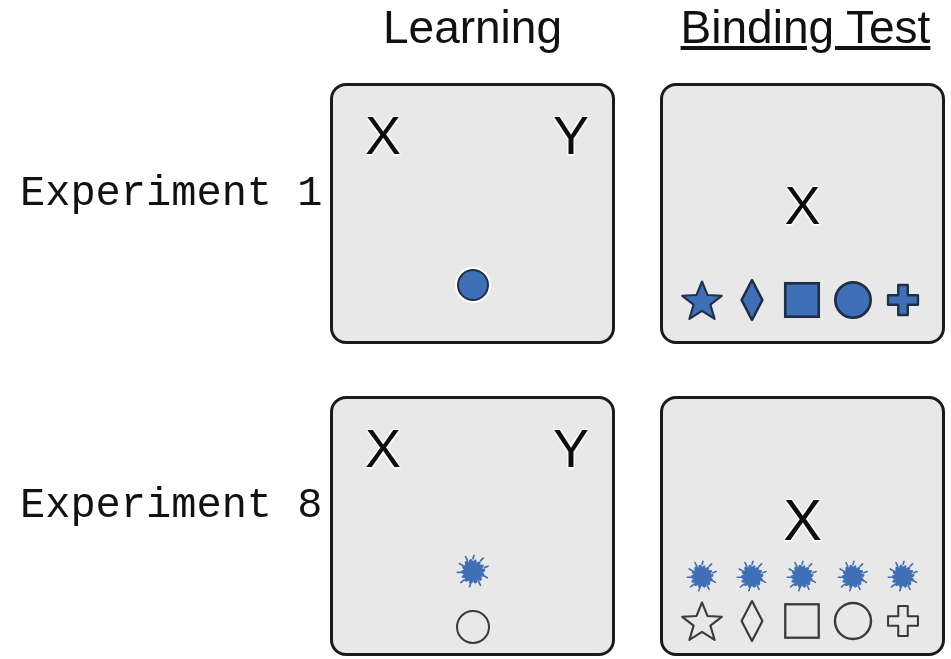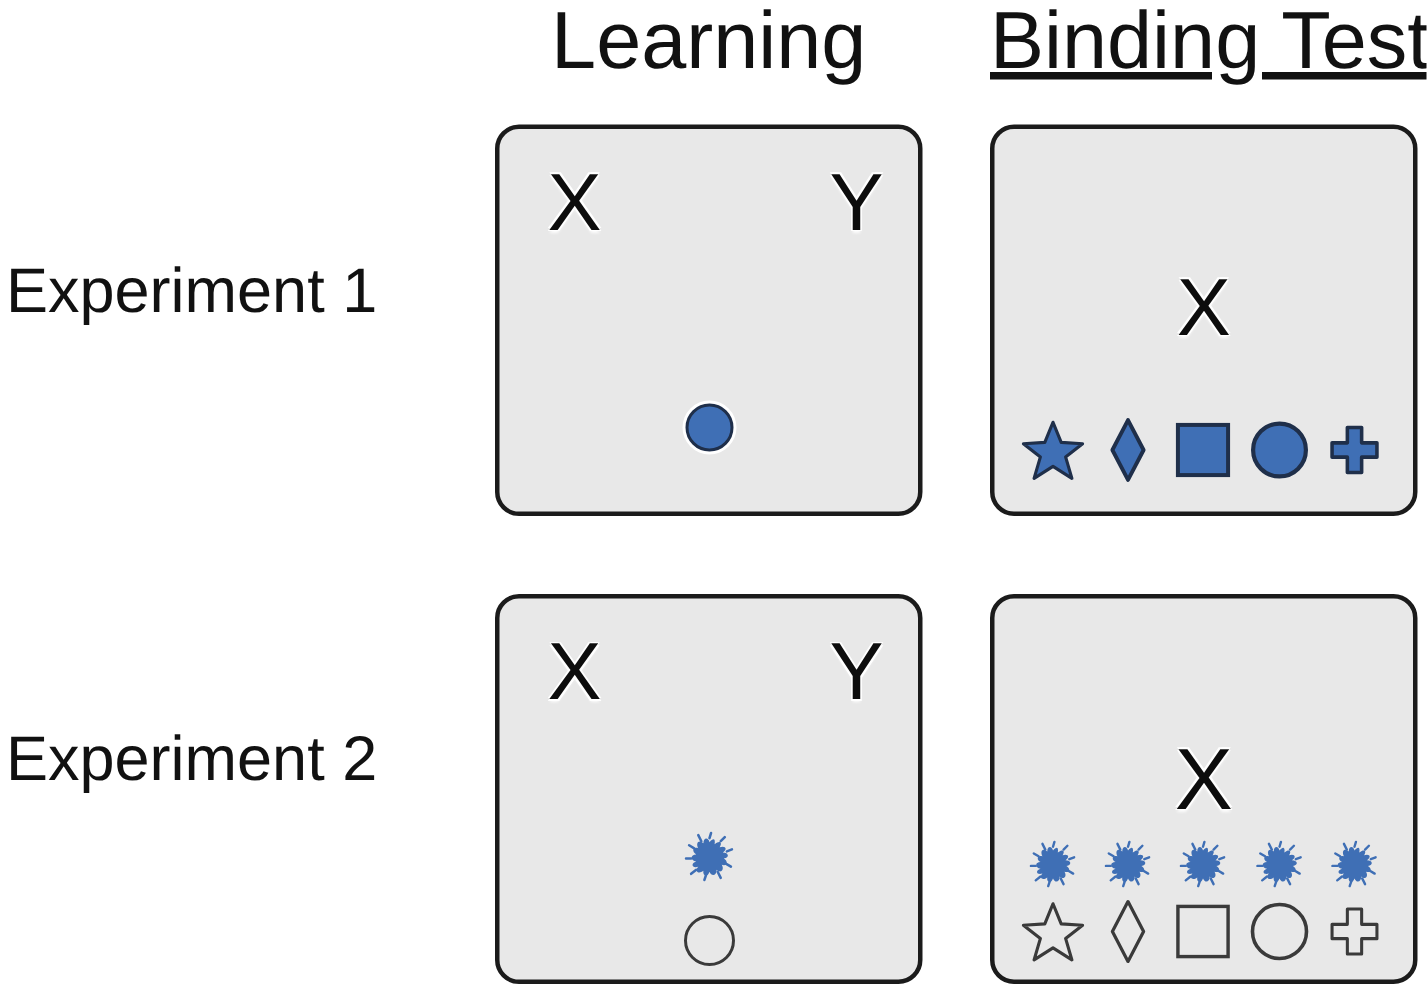"Learning" .col-header { font-size: 54px -> 46px }
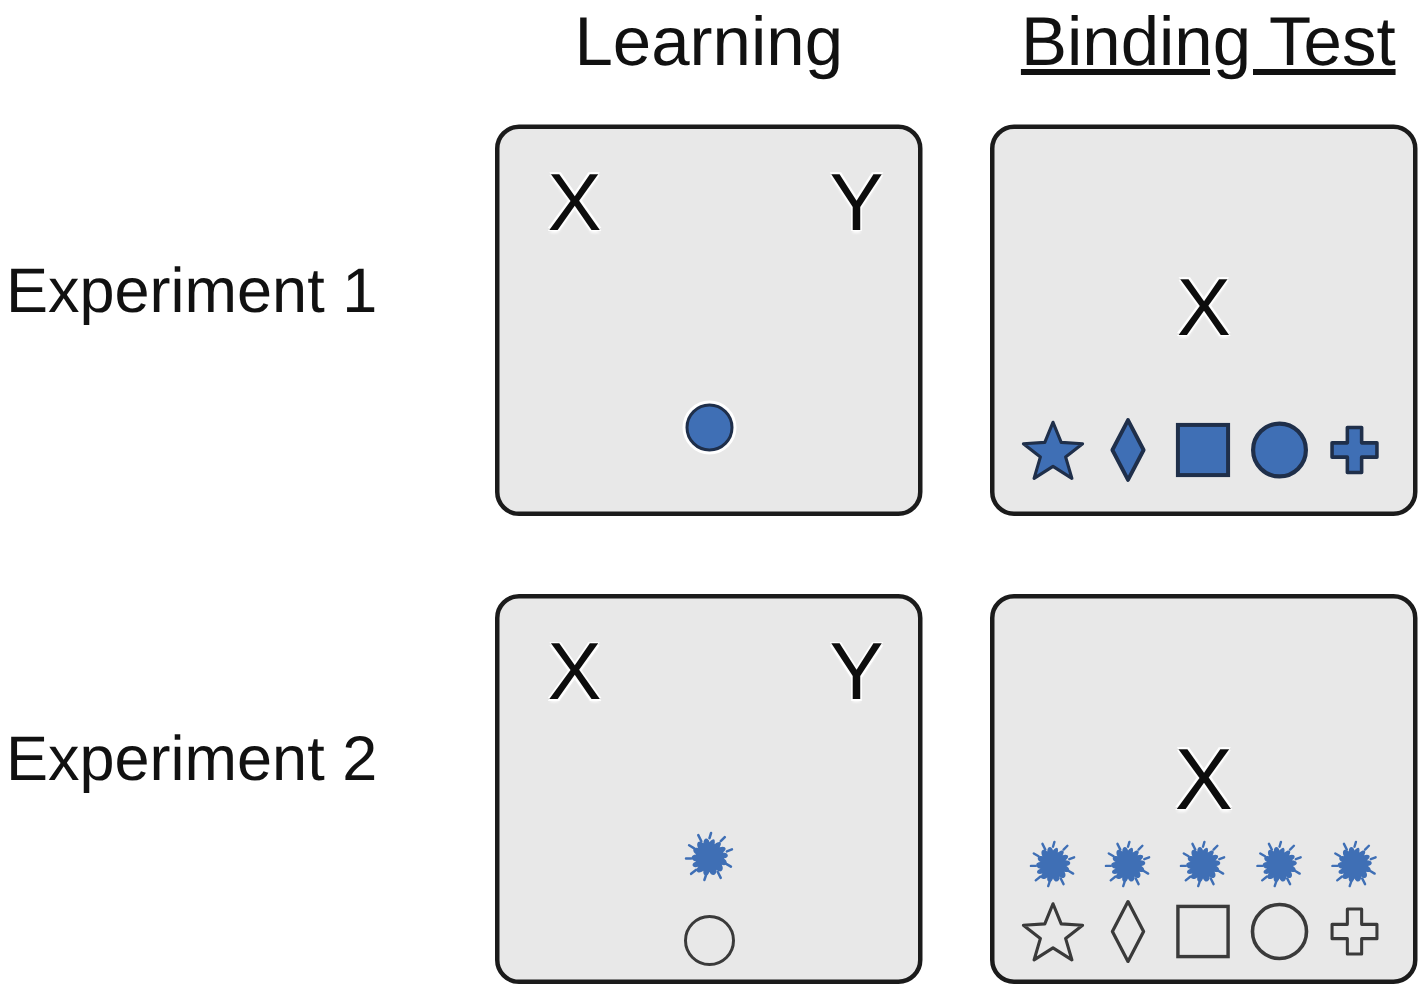"Experiment 1" .row-label { font-family: none -> Liberation Mono, monospace; padding-left: 4px -> 20px }
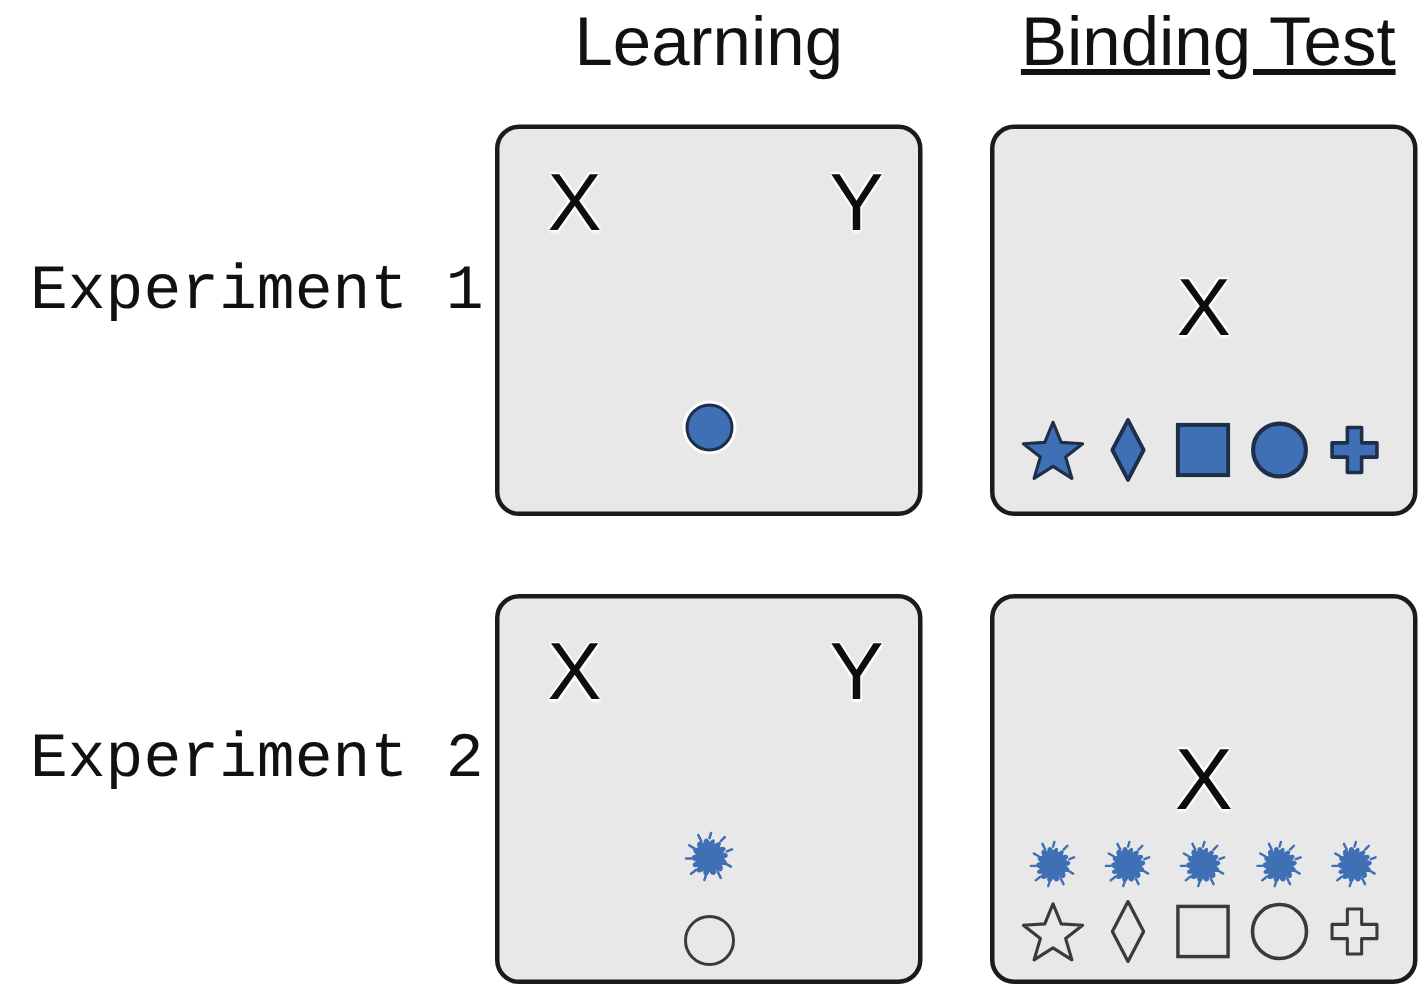"Experiment 2" div.row-label { text: 2 -> 8 }
